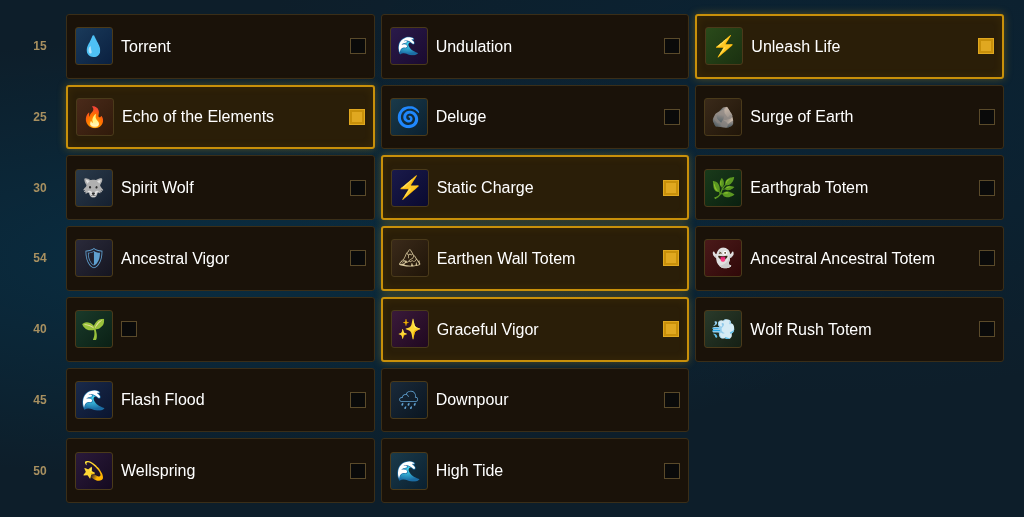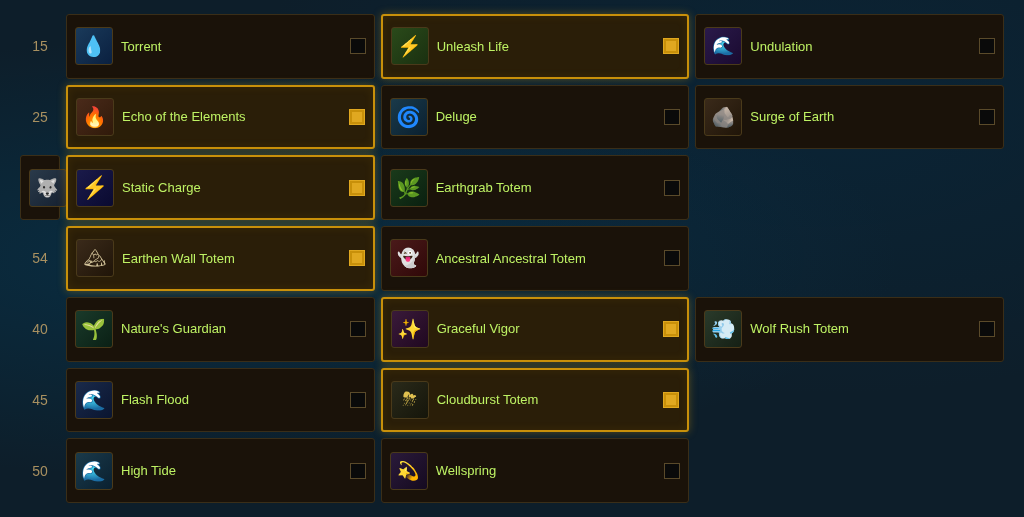"15" .level-label { font-size: 14px -> 12px; font-weight: normal -> bold }
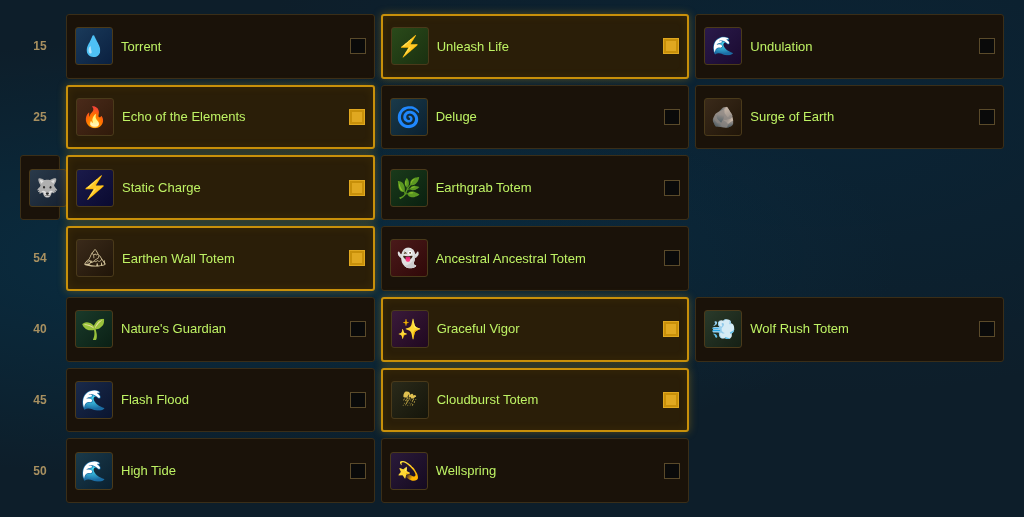"Torrent" .talent-name { color: #bef264 -> #ffffff; font-size: 13px -> 16px }
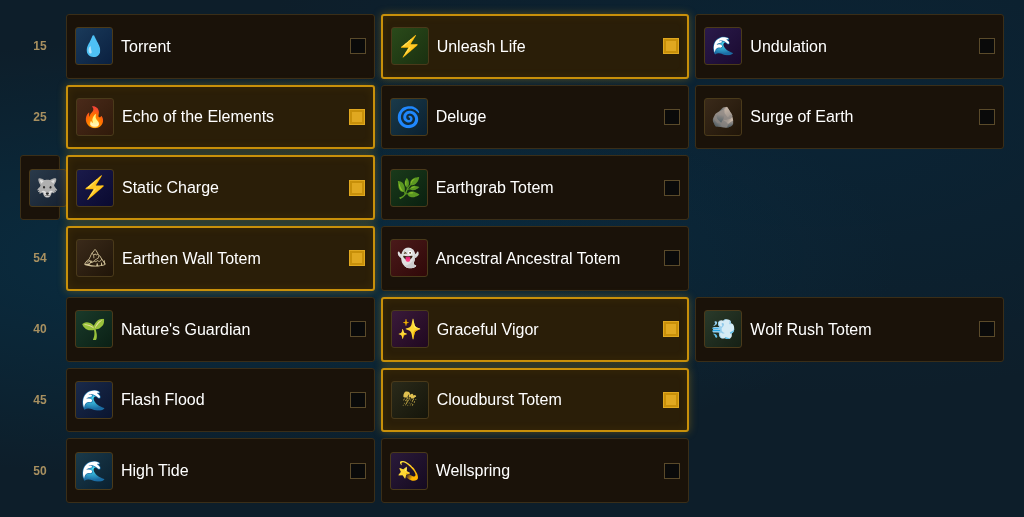"Unleash Life" div.talent-cell { order: before "Undulation" -> after "Undulation" }
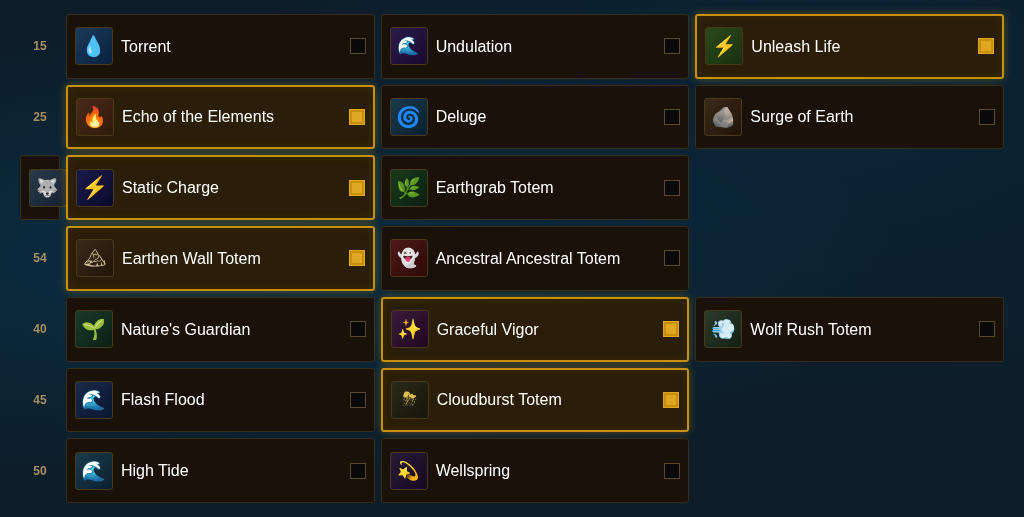"30" div.level-label { html: none -> <div>30</div> }
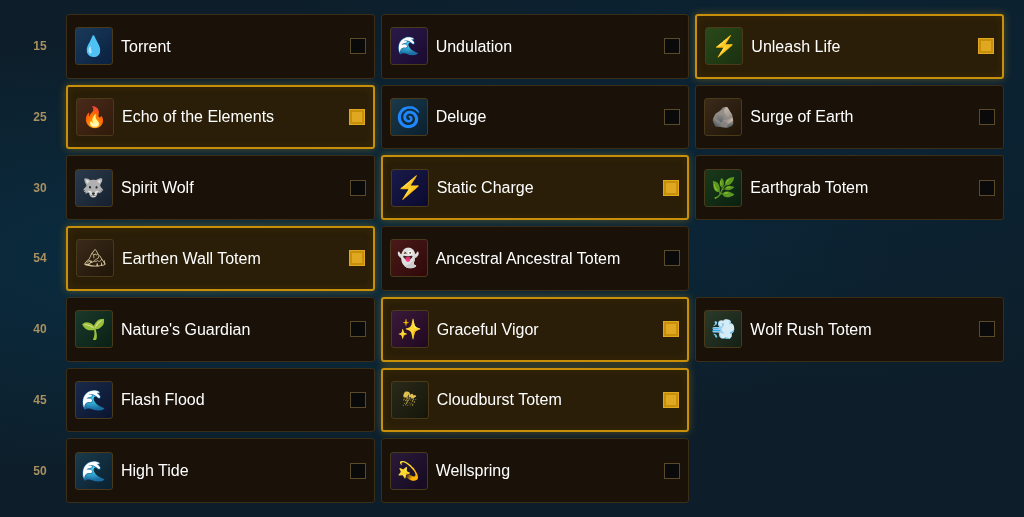"Ancestral Vigor" div.talent-cell { html: none -> <div> <div></div> <span>Ancestral Vigor</span> <div></div> </div> }
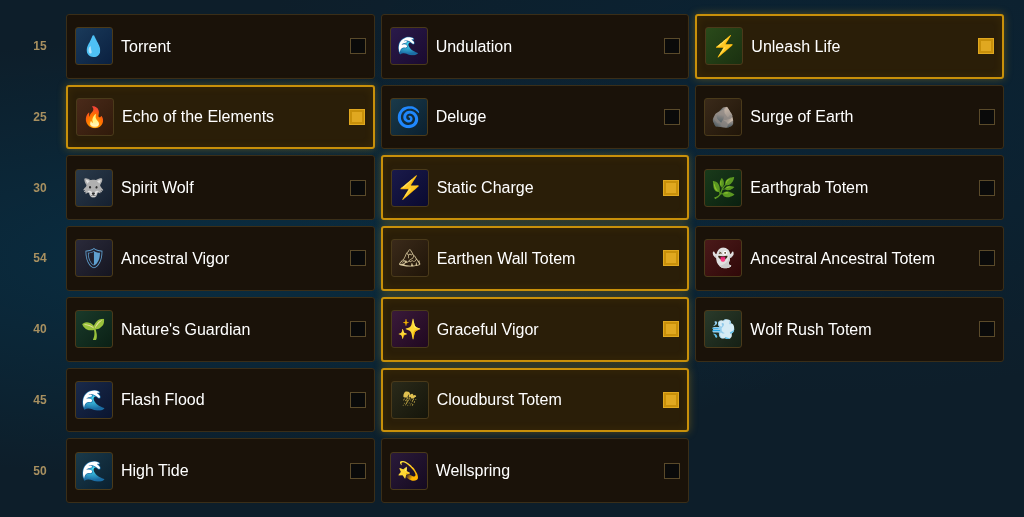"Nature's Guardian" span.talent-name { html: <span>Nature's Guardian</span> -> none }
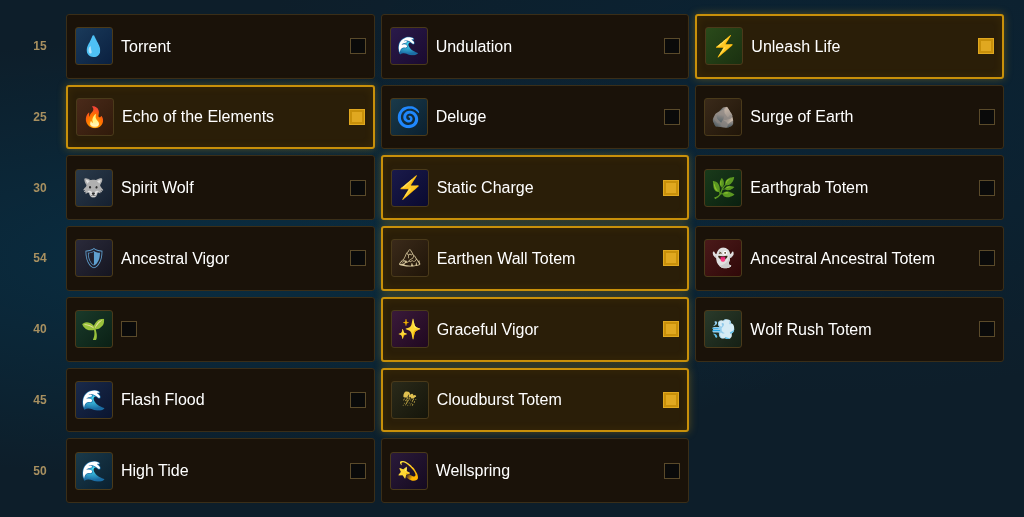"Downpour" div.talent-cell { html: none -> <div> <div></div> <span>Downpour</span> <div></div> </div> }
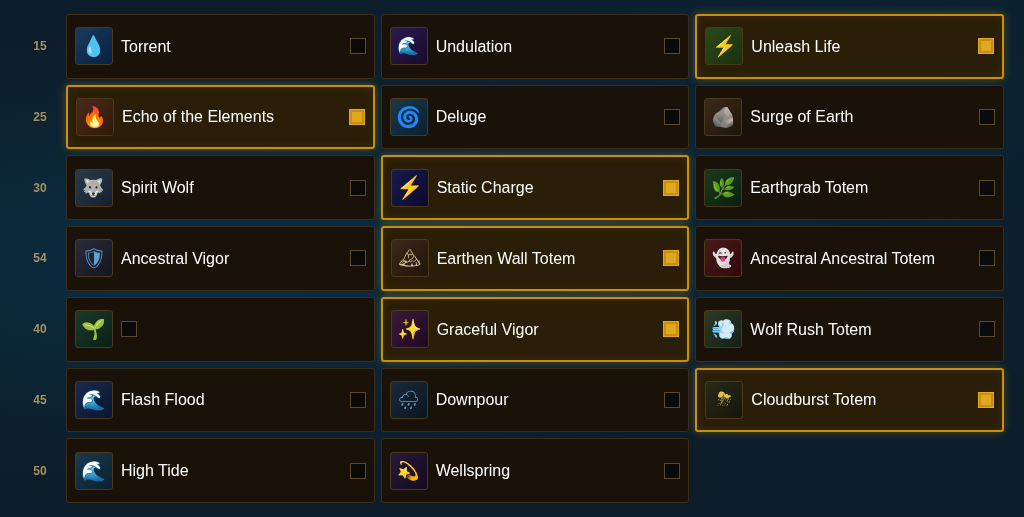"Cloudburst Totem" div.talent-cell { html: <div> <div></div> <span>Cloudburst Totem</span> <div></div> </div> -> none }
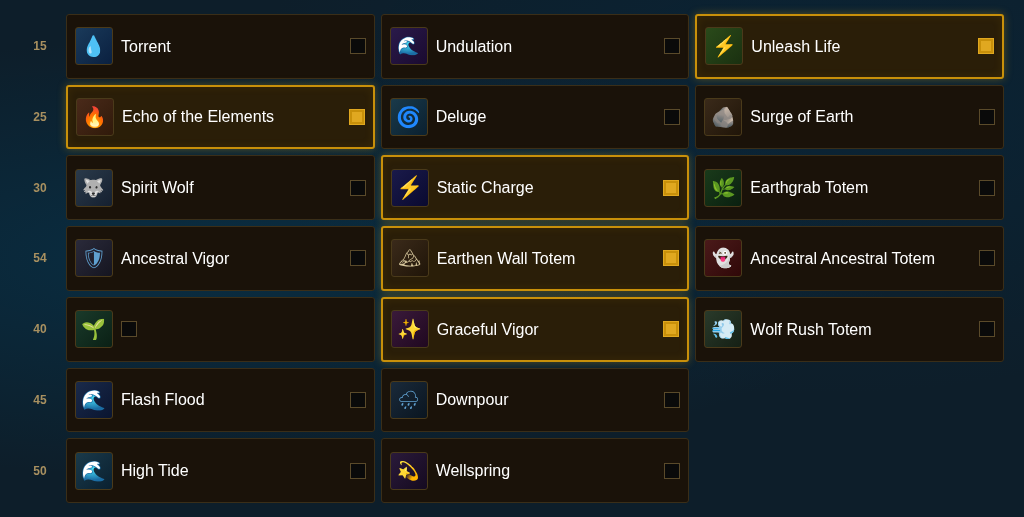"High Tide" div.talent-cell { order: before "Wellspring" -> after "Wellspring" }
